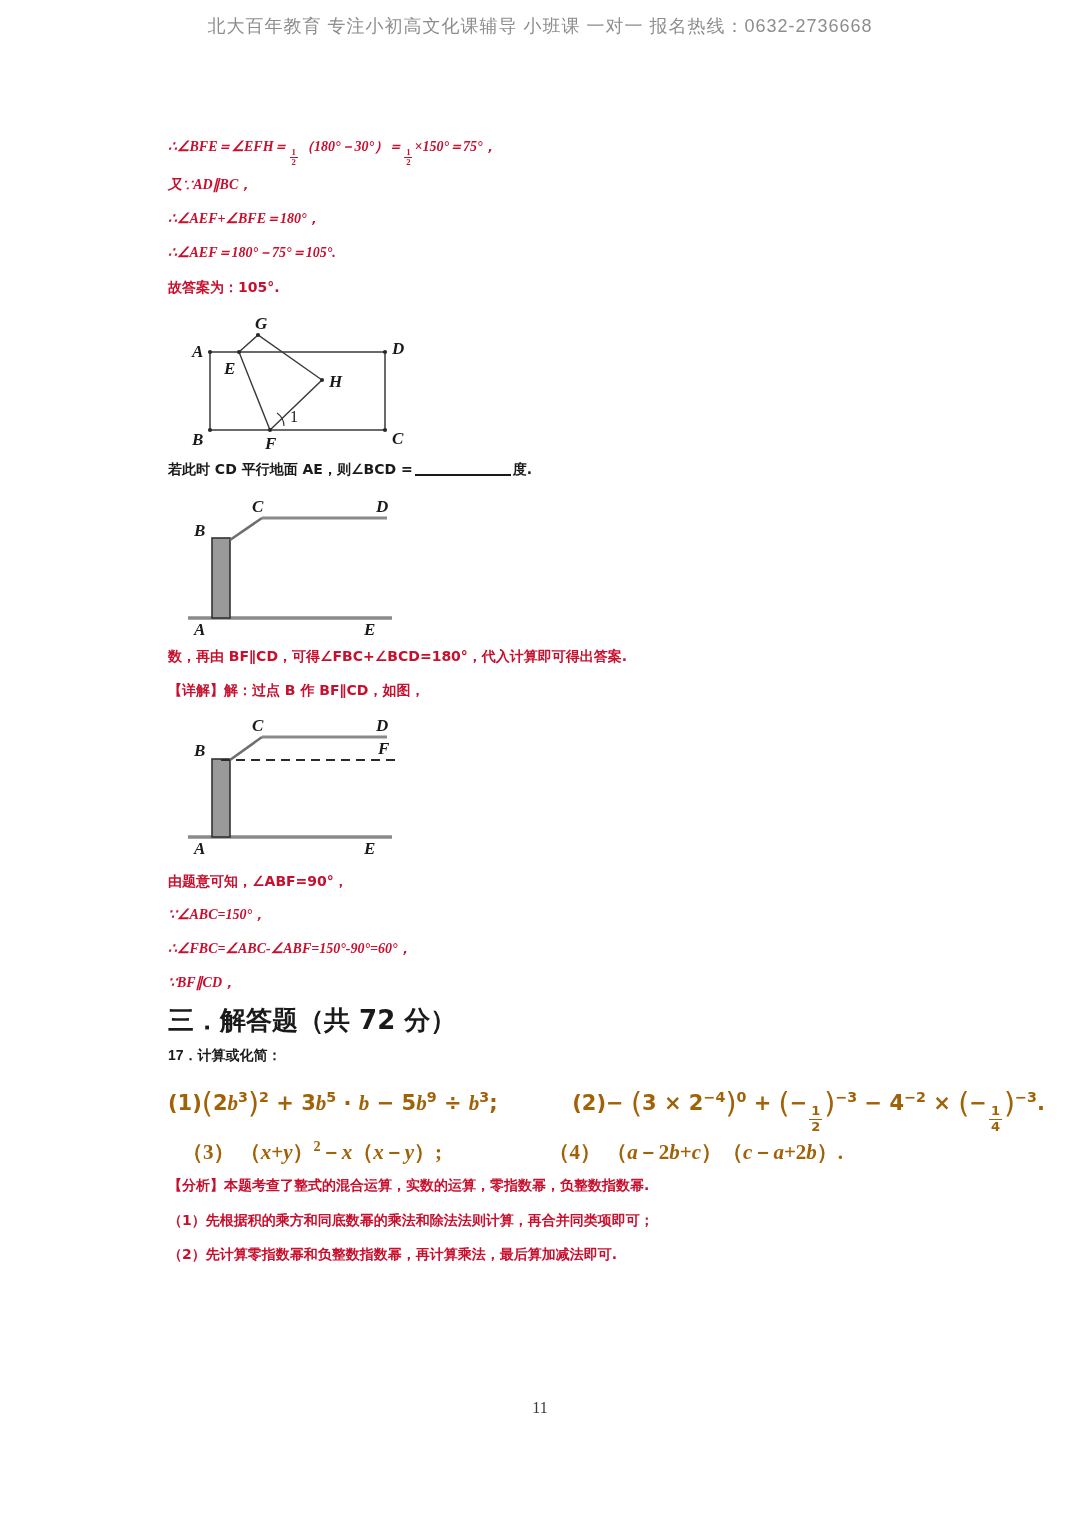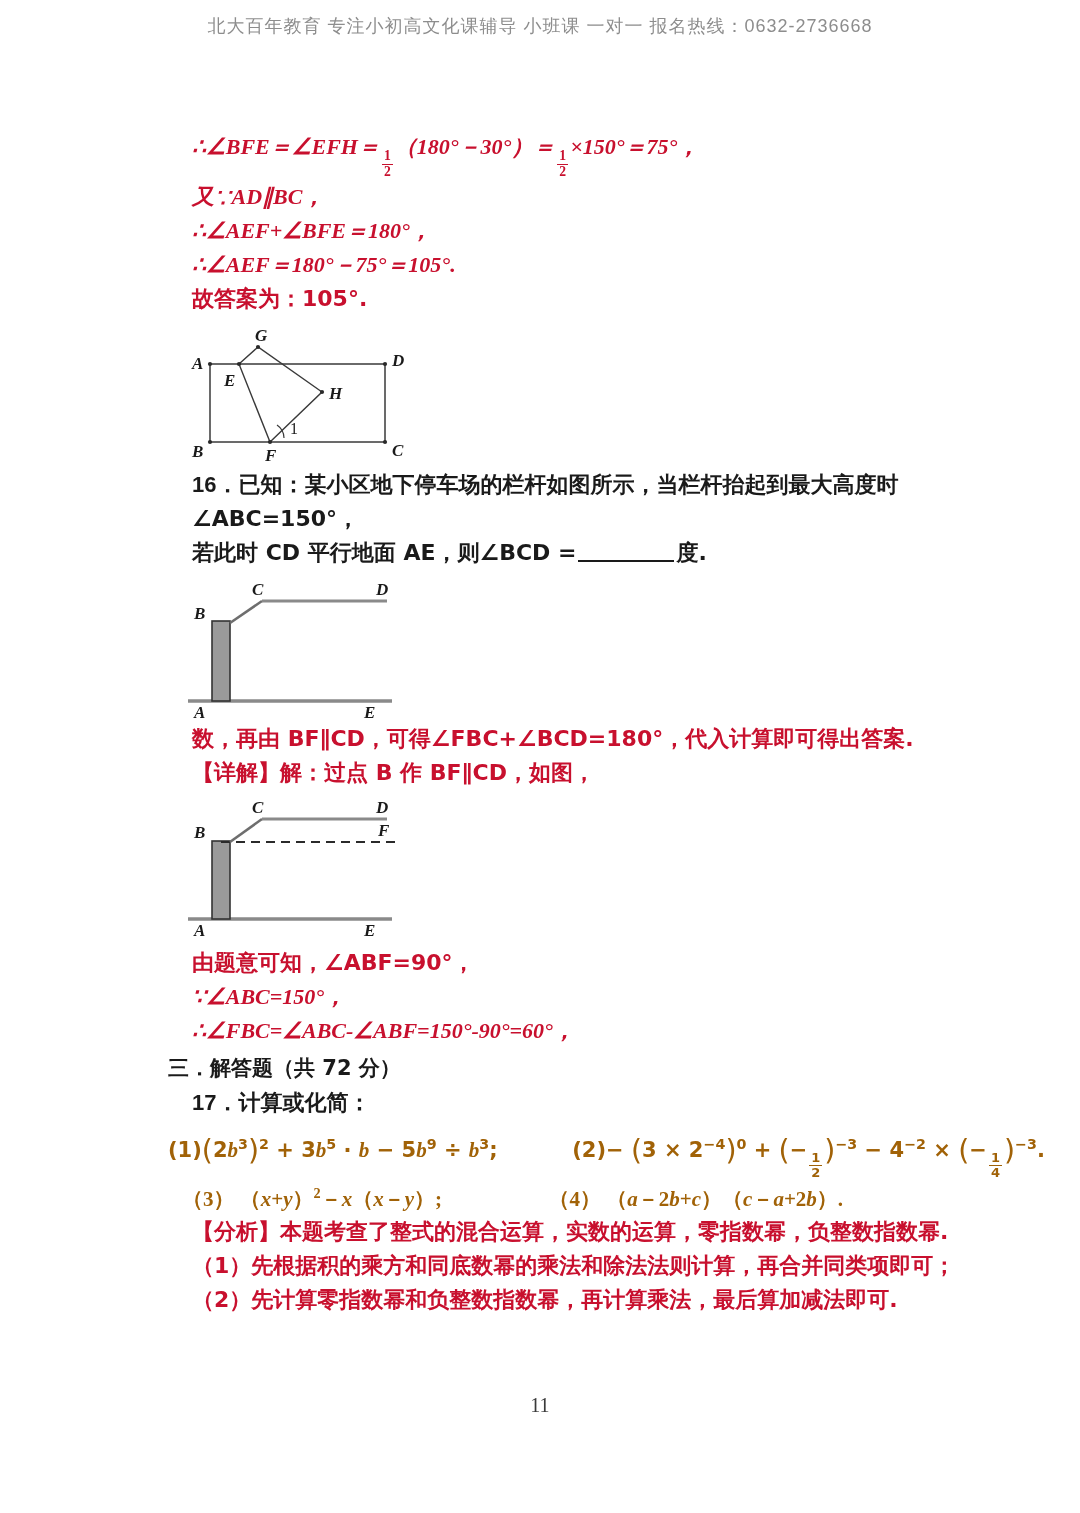"∴∠BFE＝∠EFH＝" .line { font-size: 22px -> 14px; margin-left: 24px -> none }
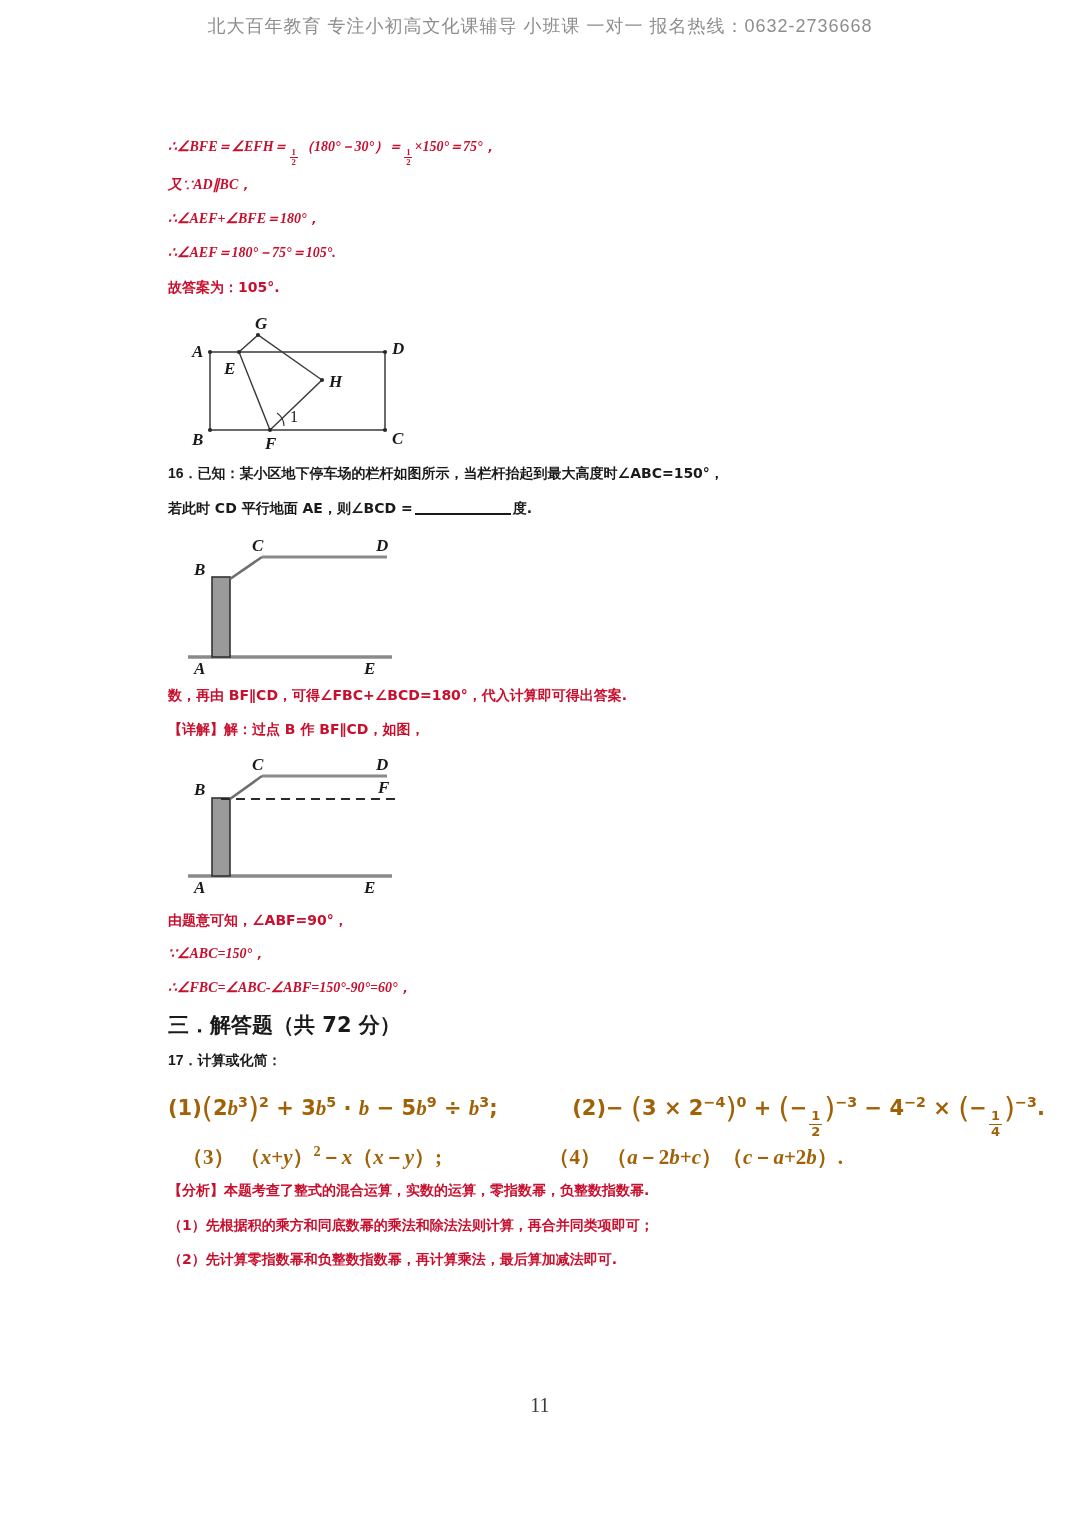"16．已知：某小区地下停车场的栏杆如图所示，当栏杆抬起到最大高度时∠ABC=15" div.line { html: <div> <span>16．</span><span>已知：某小区地下停车场的栏杆如图所示，当栏杆抬起到最大高度时∠ABC=150°，</span> </div> -> none }
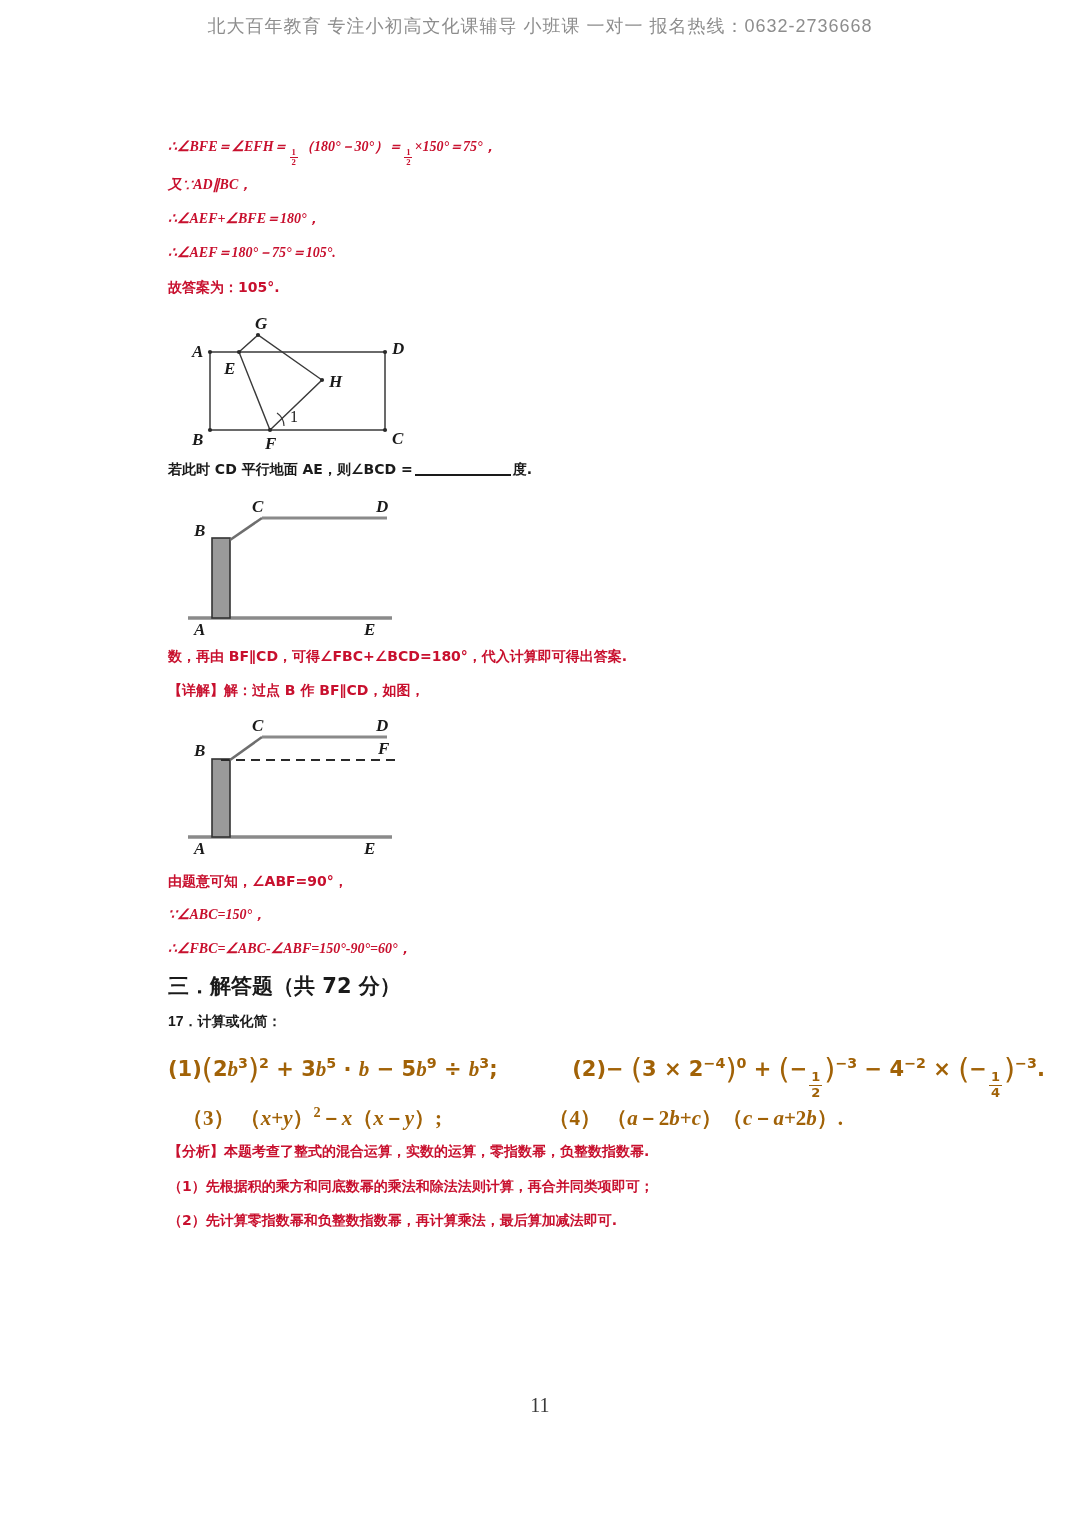"∵BF∥CD，" div.line { html: none -> <div>∵BF∥CD，</div> }
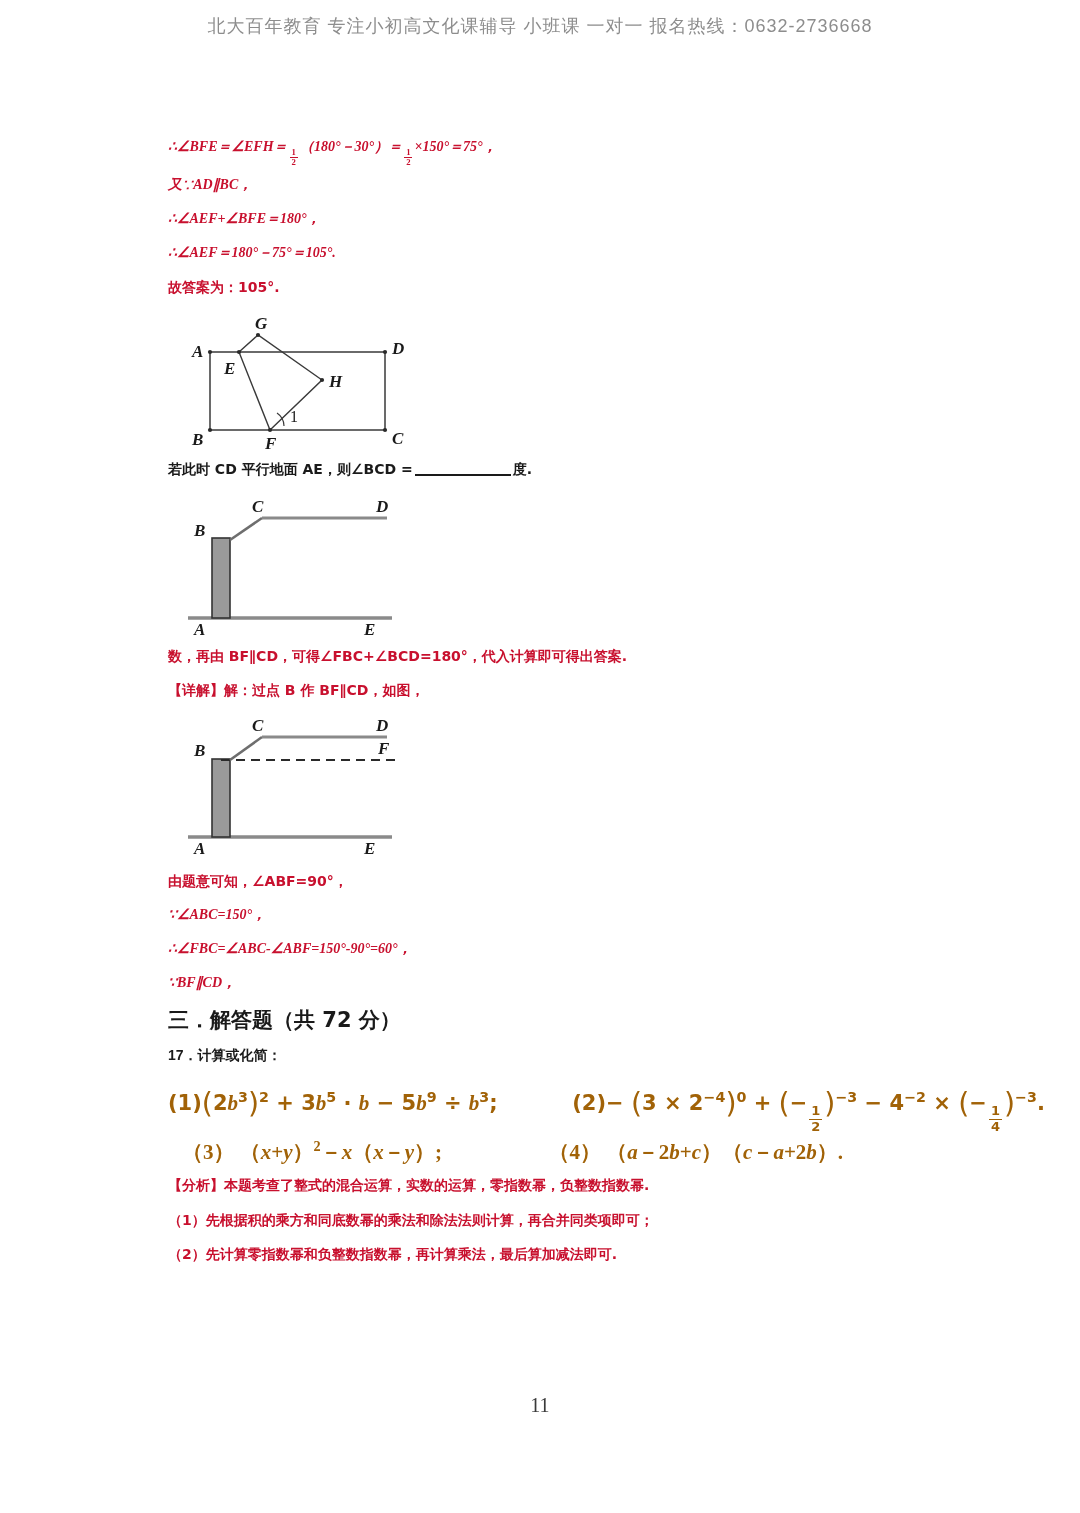"三．解答题（共 72 分）" .section-head { font-size: 21px -> 26px }
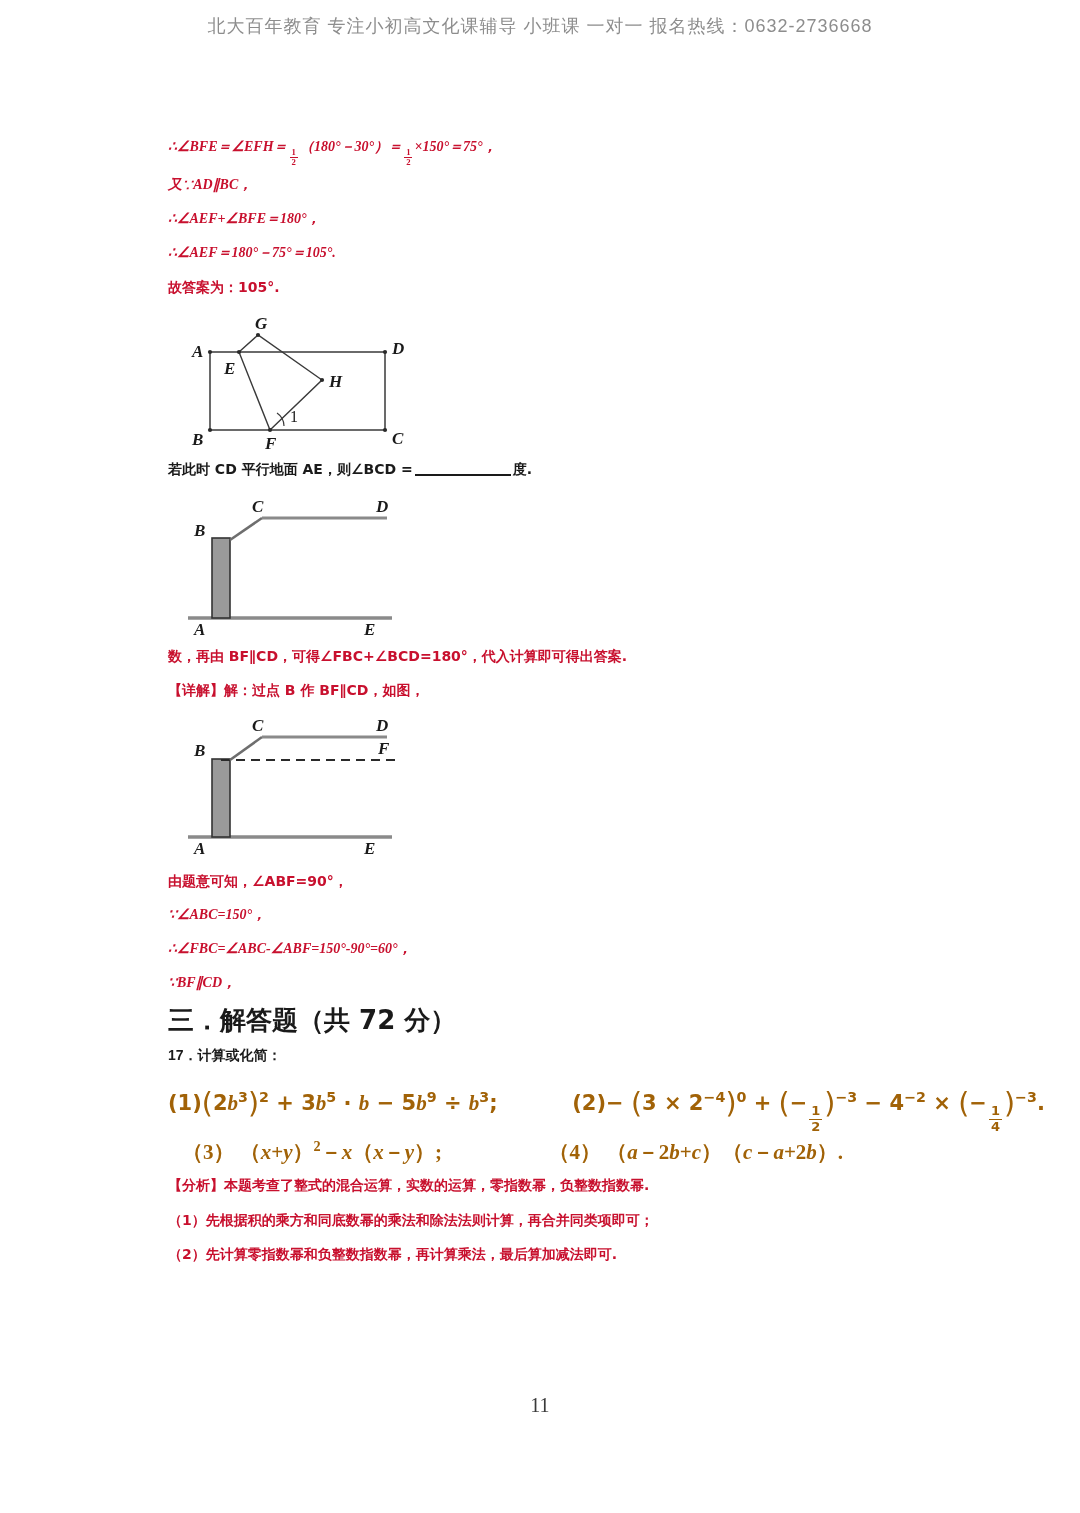"11" .footer-pagenum { font-size: 20px -> 16px }
